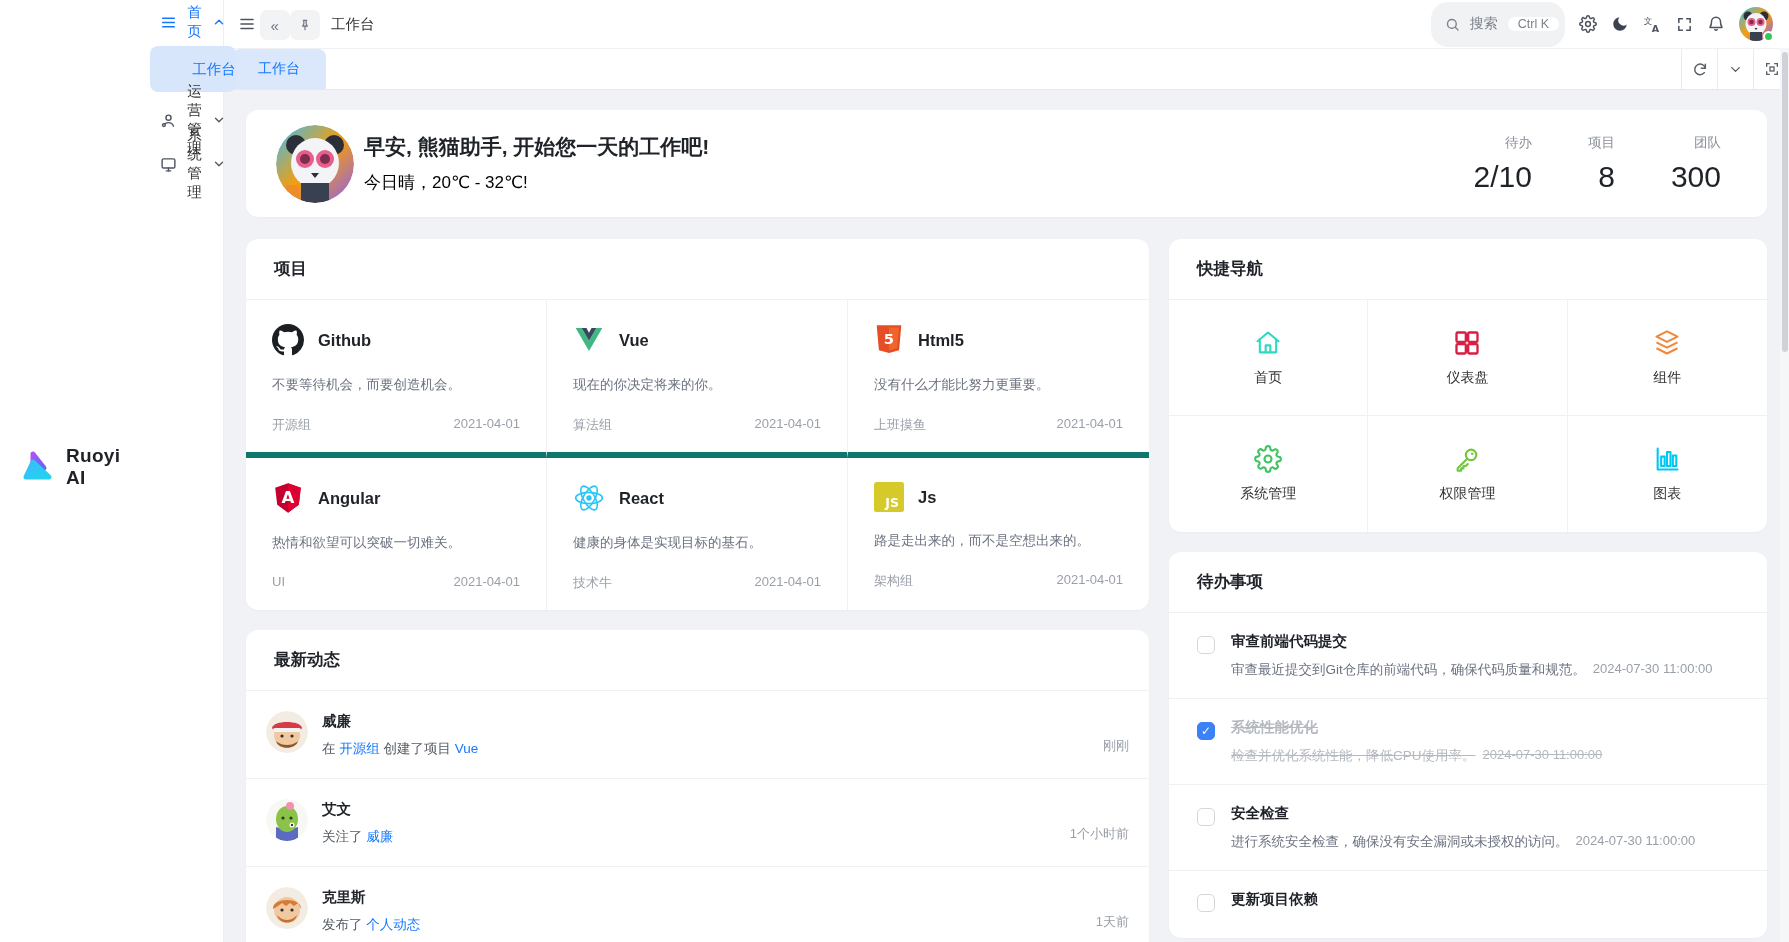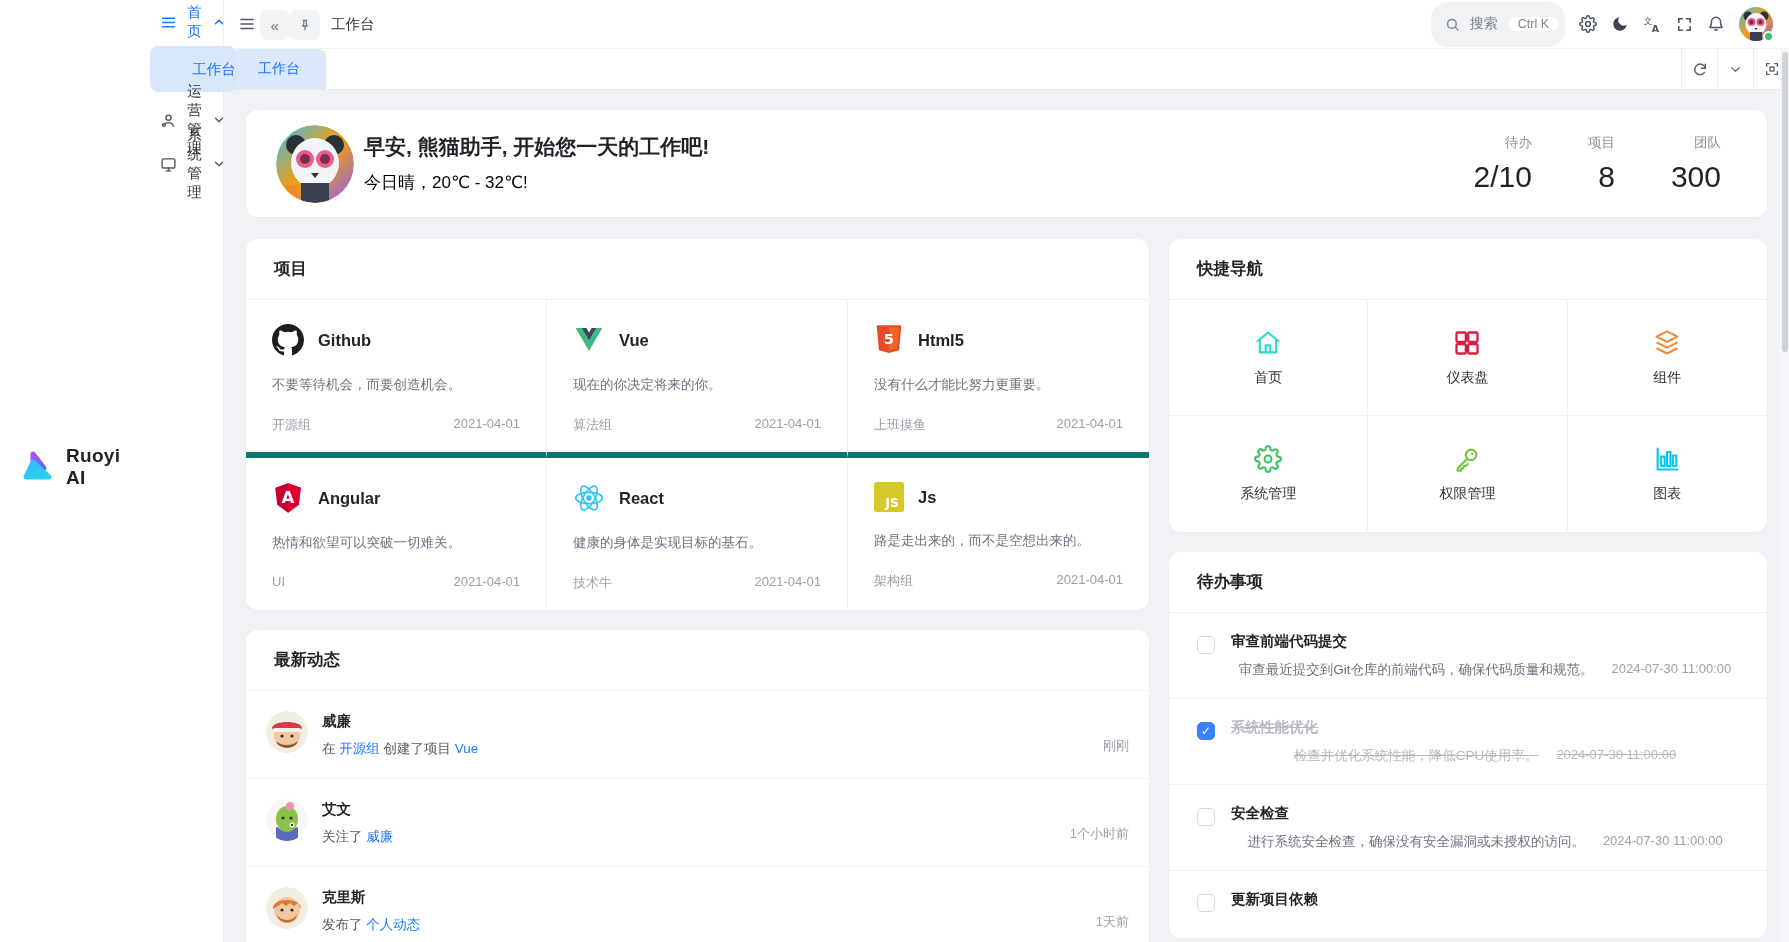"审查最近提交到Git仓库的前端代码，确保代码质量和规范。" .todo-line { gap: 18px -> 7px; justify-content: center -> flex-start }
